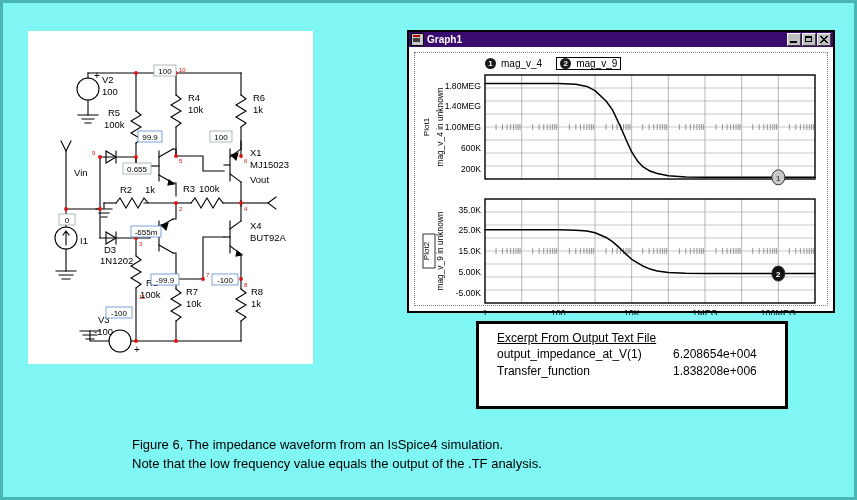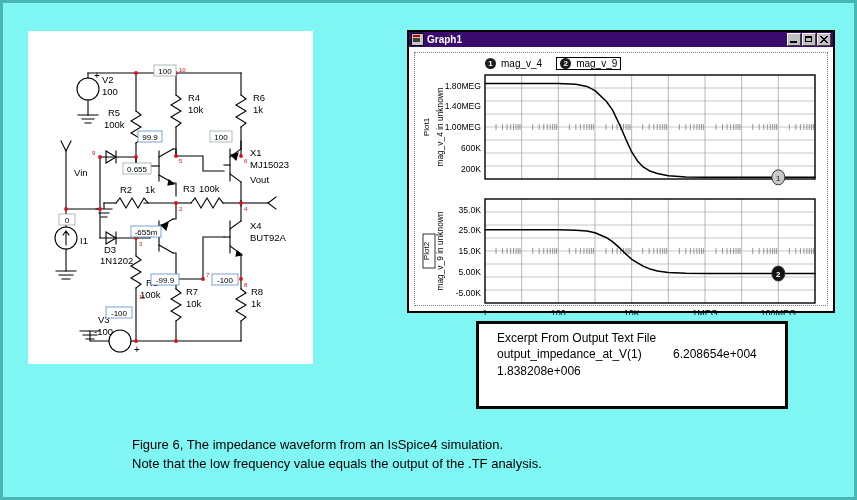"Excerpt From Output Text File" #output-box .ob-title { text-decoration: none -> underline }
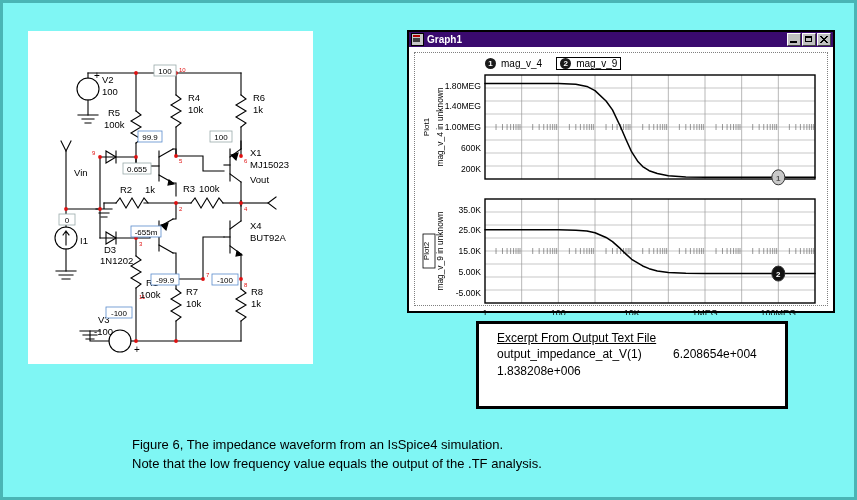"Transfer_function" div.ob-label { html: none -> <div>Transfer_function</div> }
